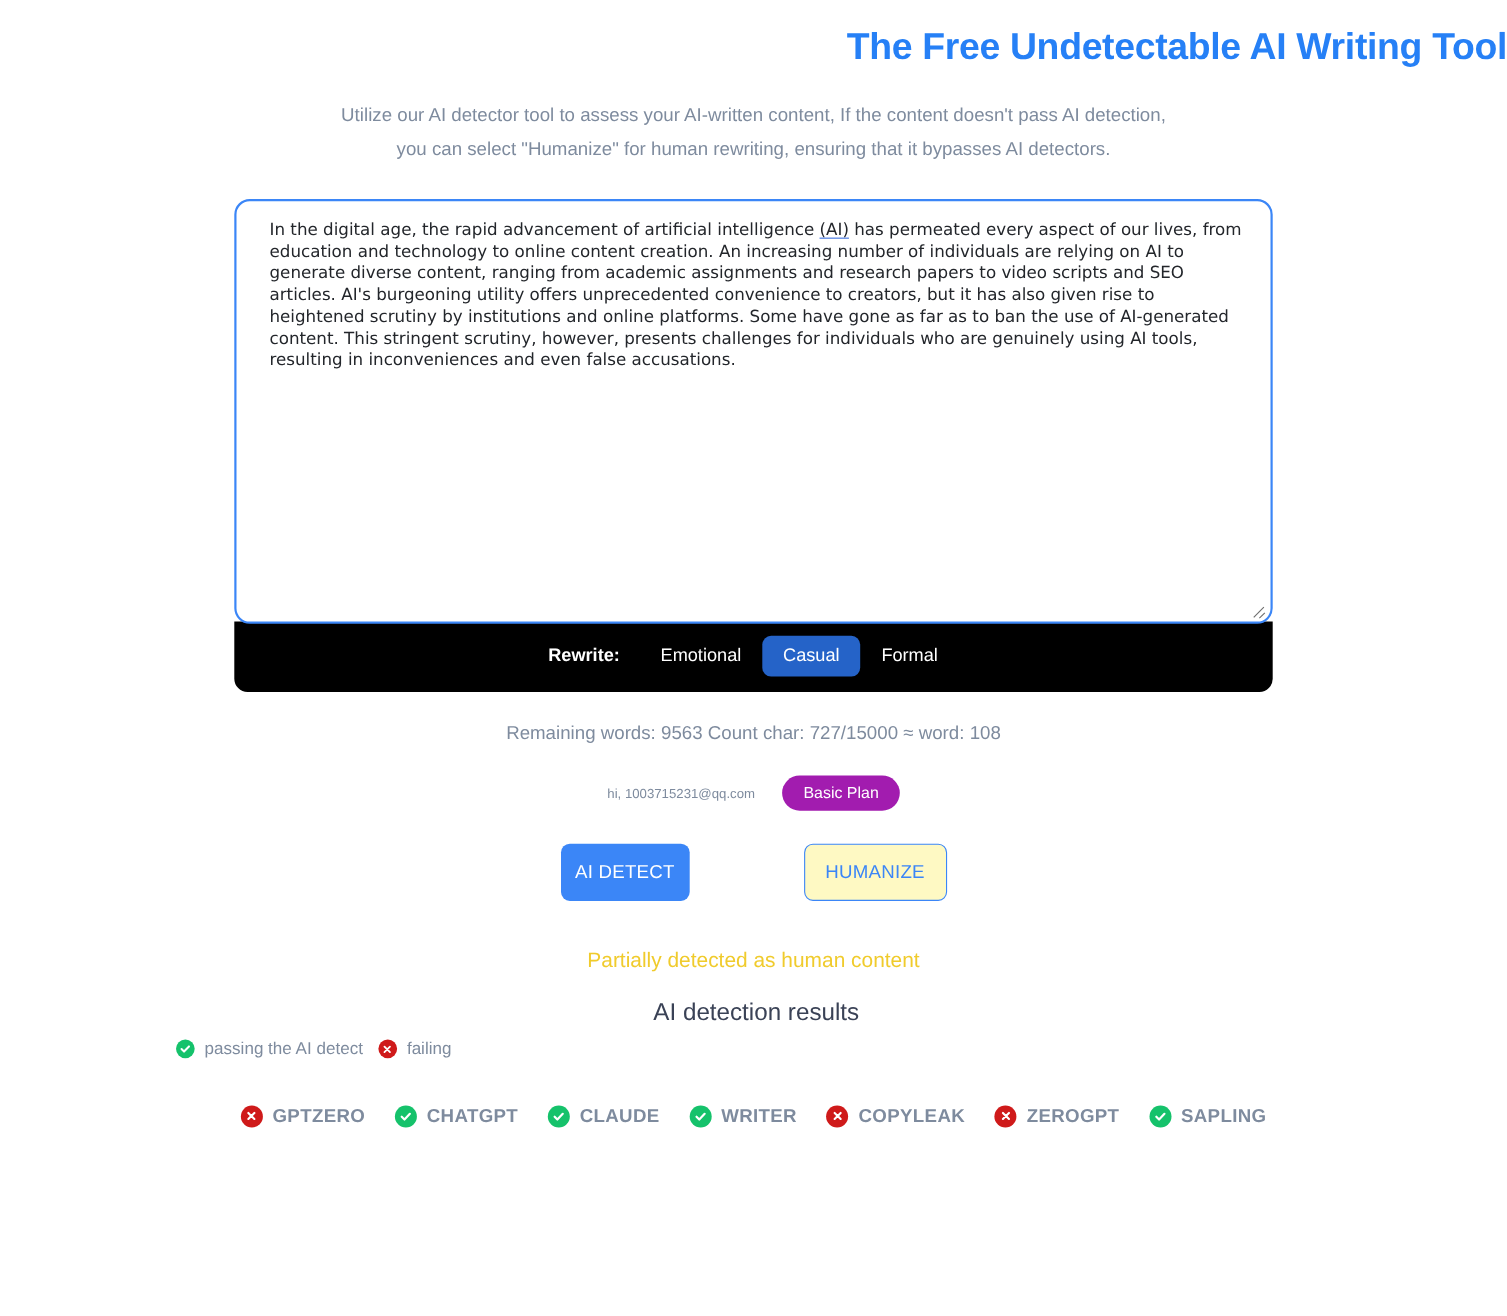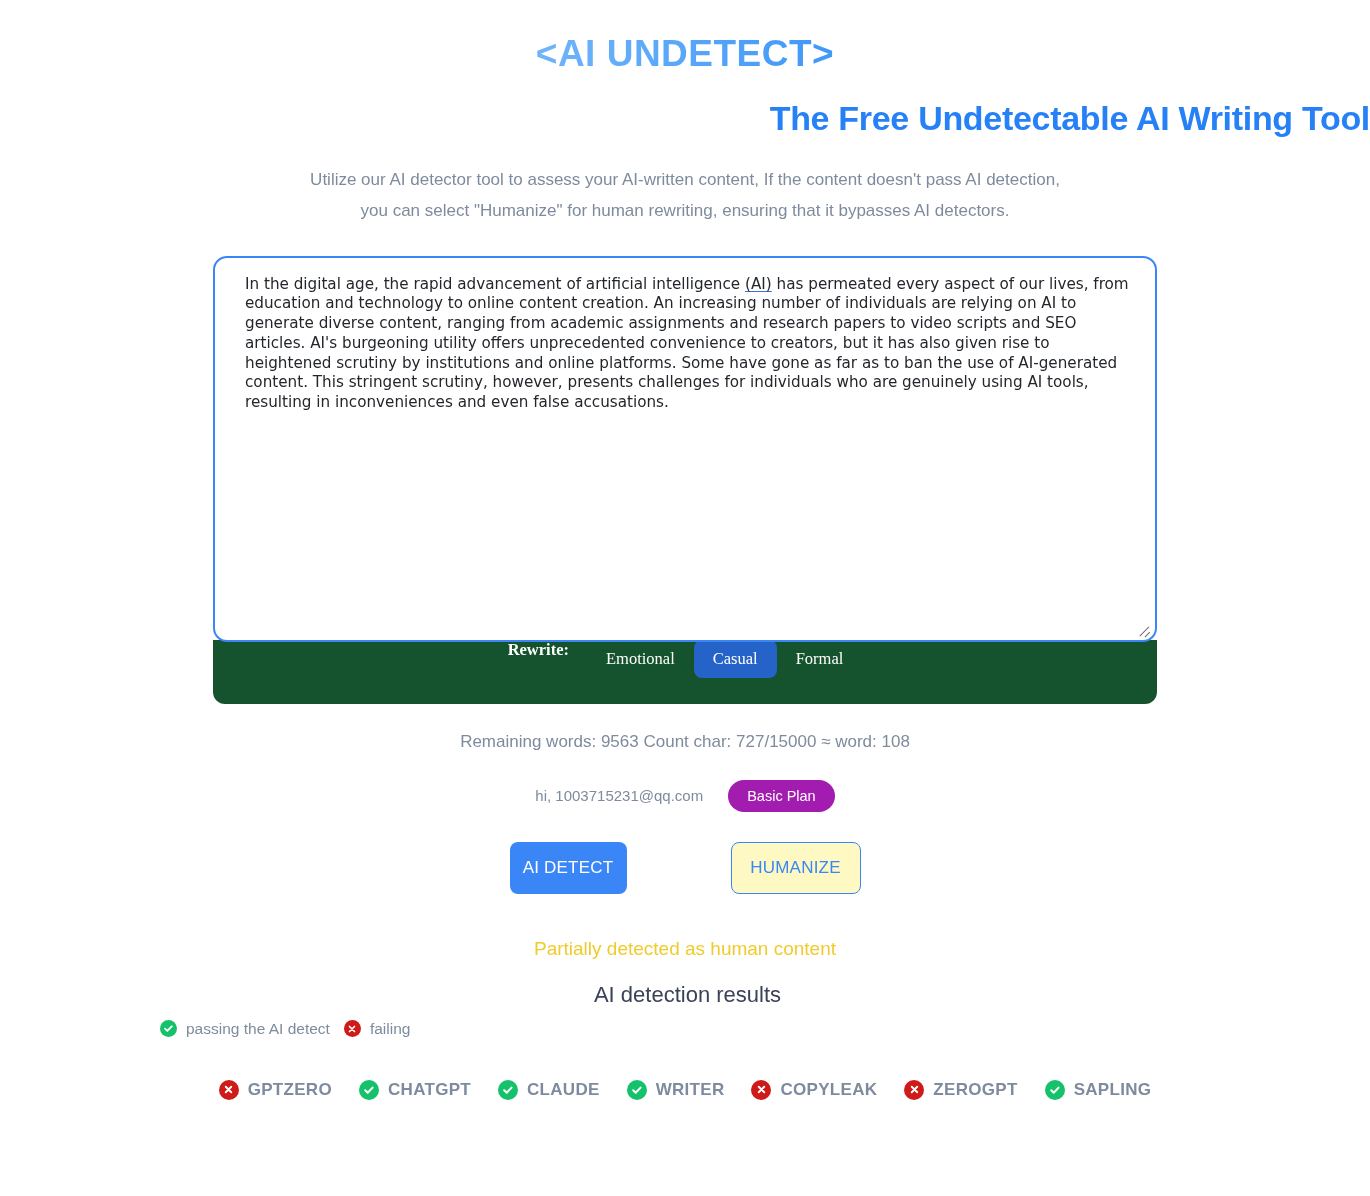"<AI UNDETECT>" div.logo { html: <div>&lt;AI UNDETECT&gt;</div> -> none }
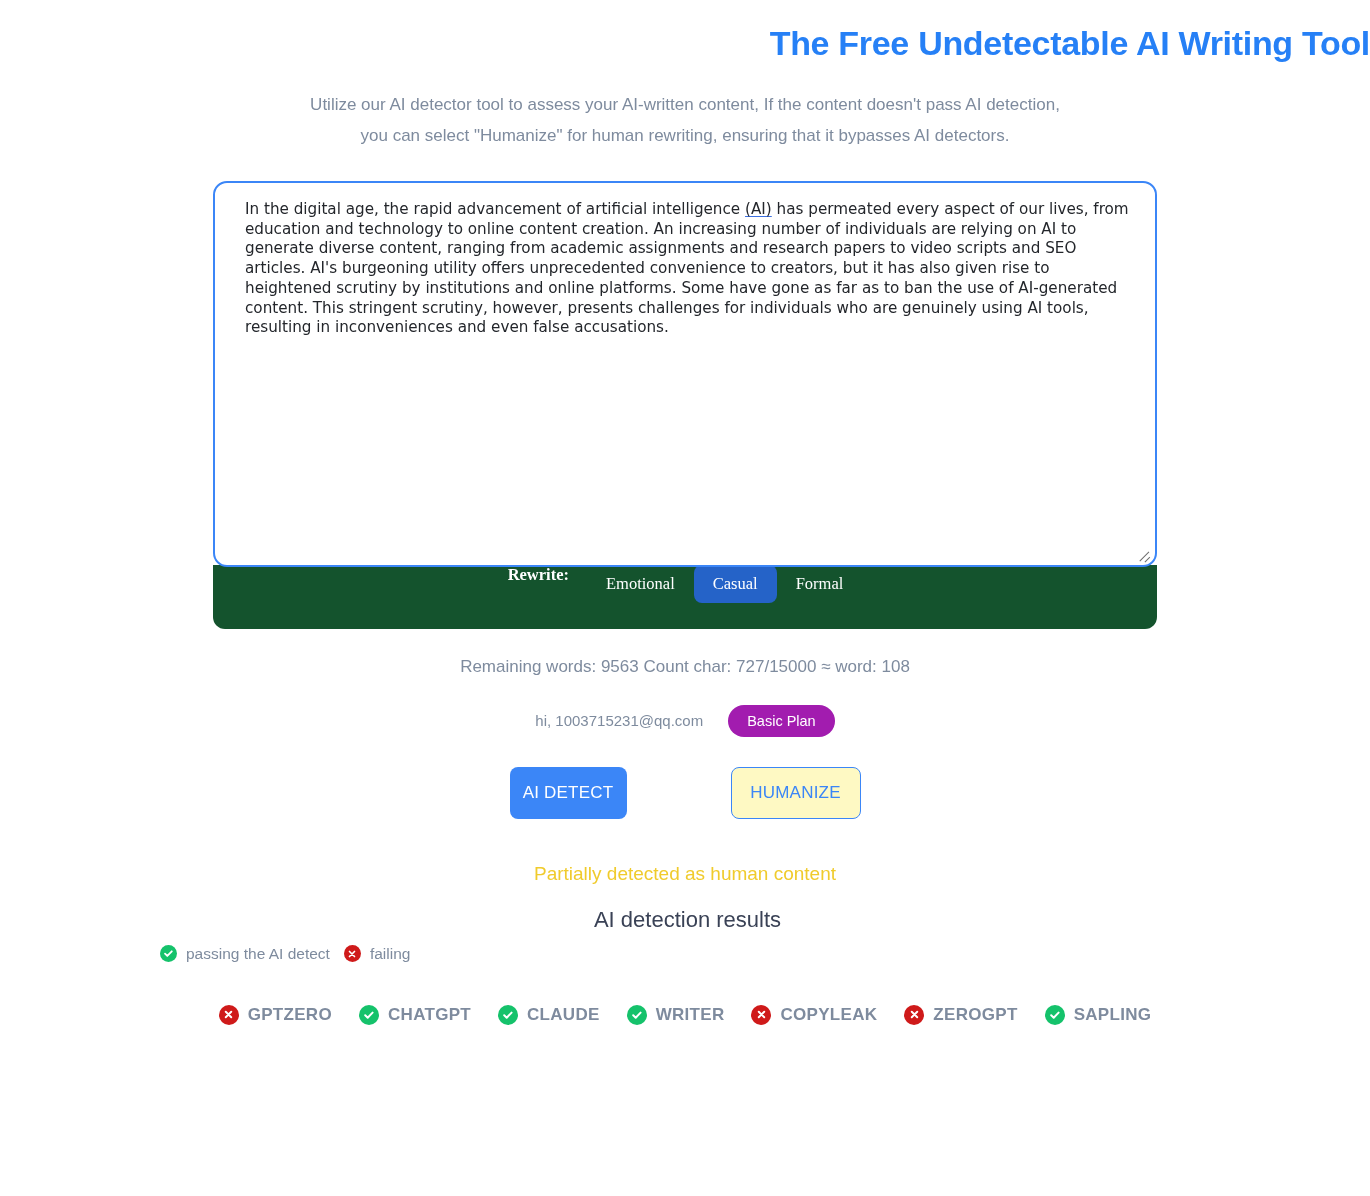"Rewrite:" .rewrite-bar { align-items: flex-start -> center; background: #14532d -> #000000; font-family: Liberation Serif, serif -> none }
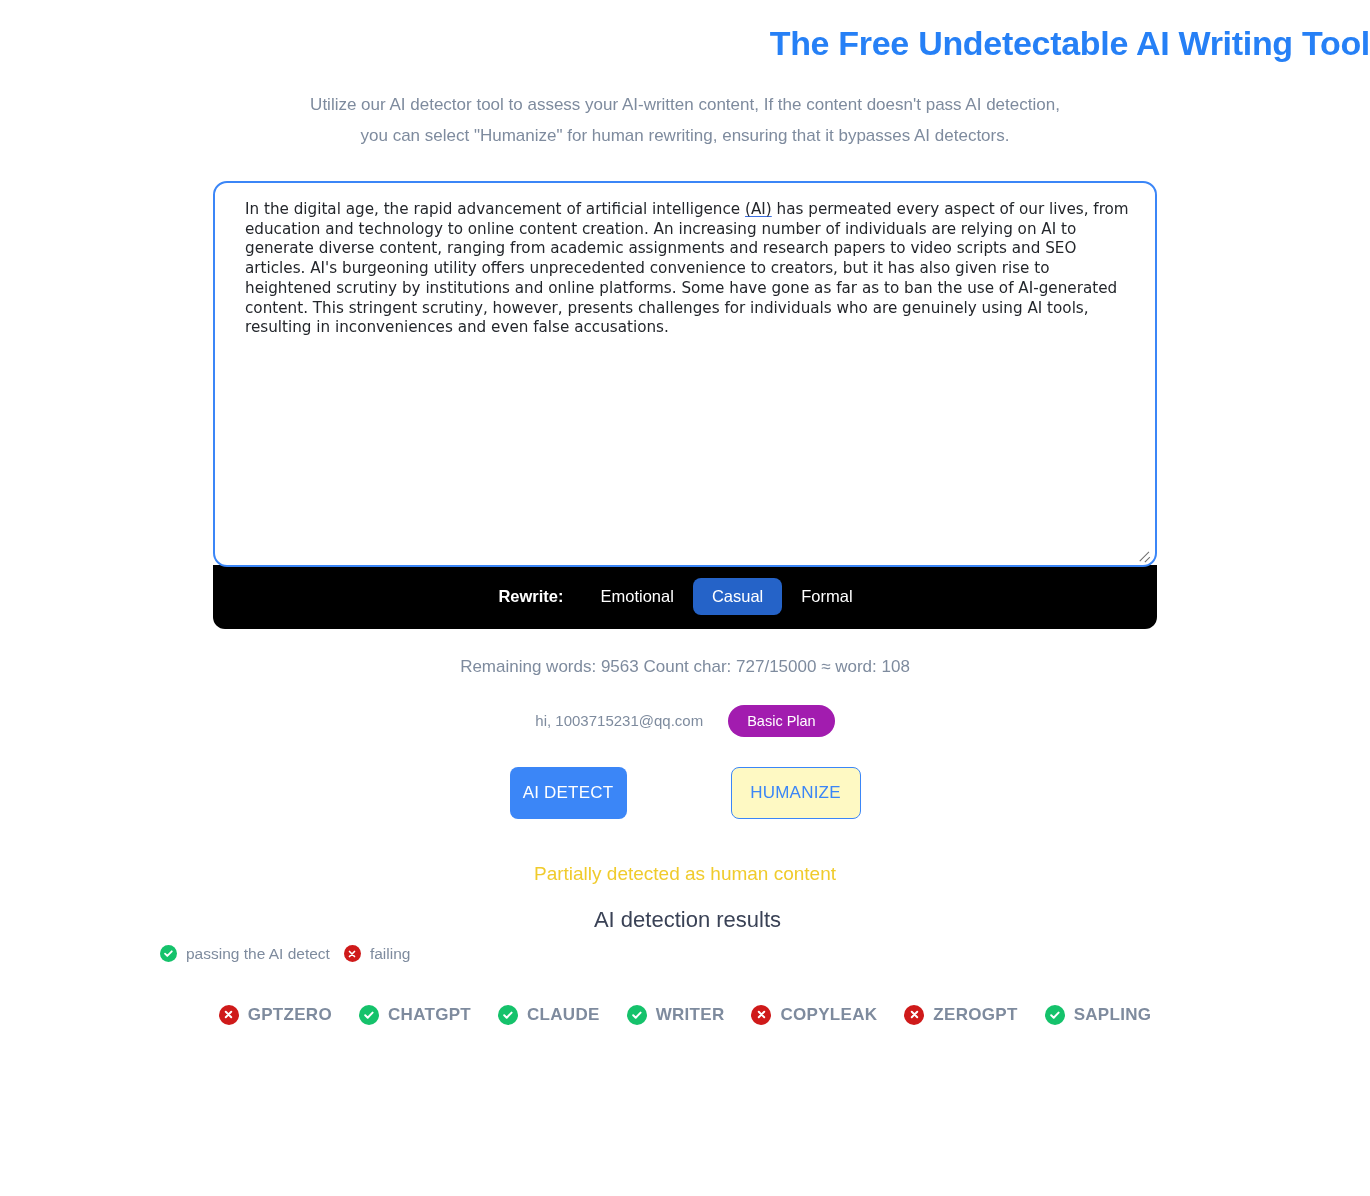"hi, 1003715231@qq.com" .account-email { font-size: 15px -> 12px }
